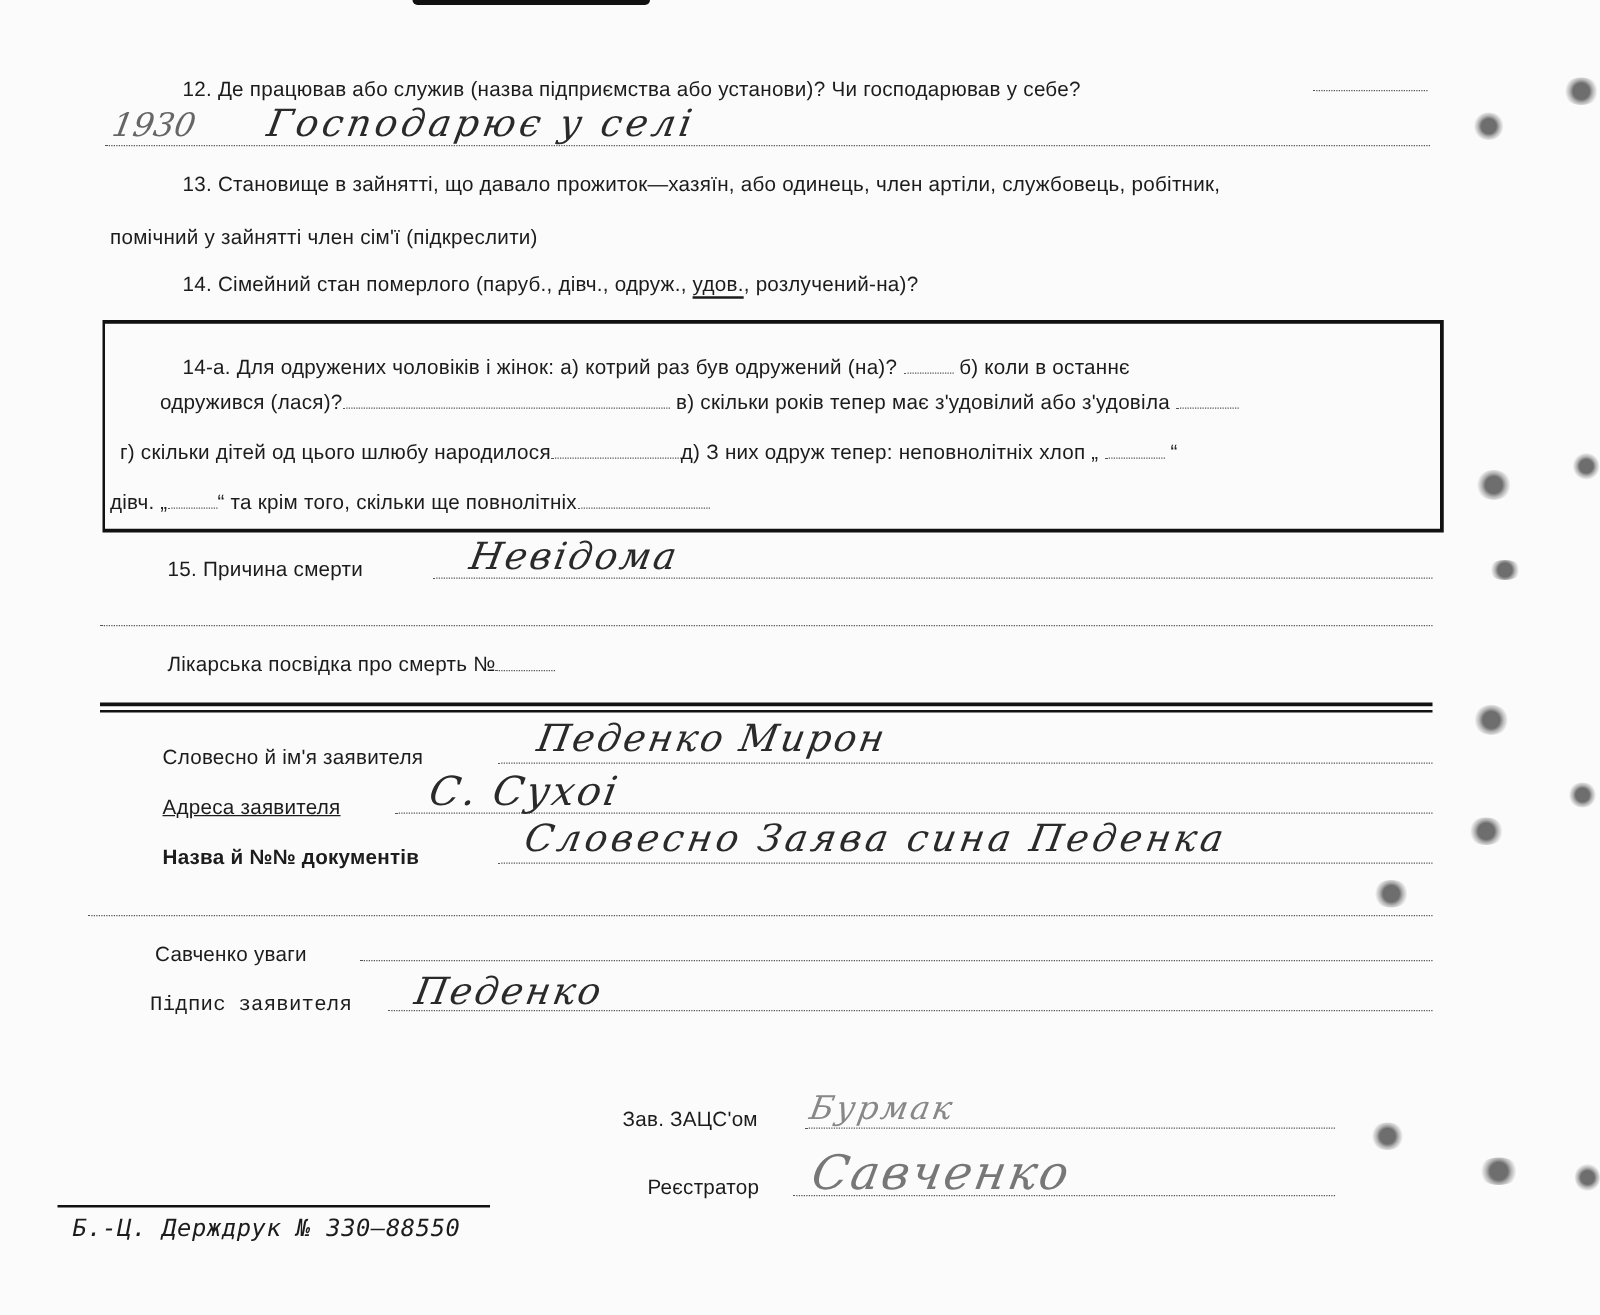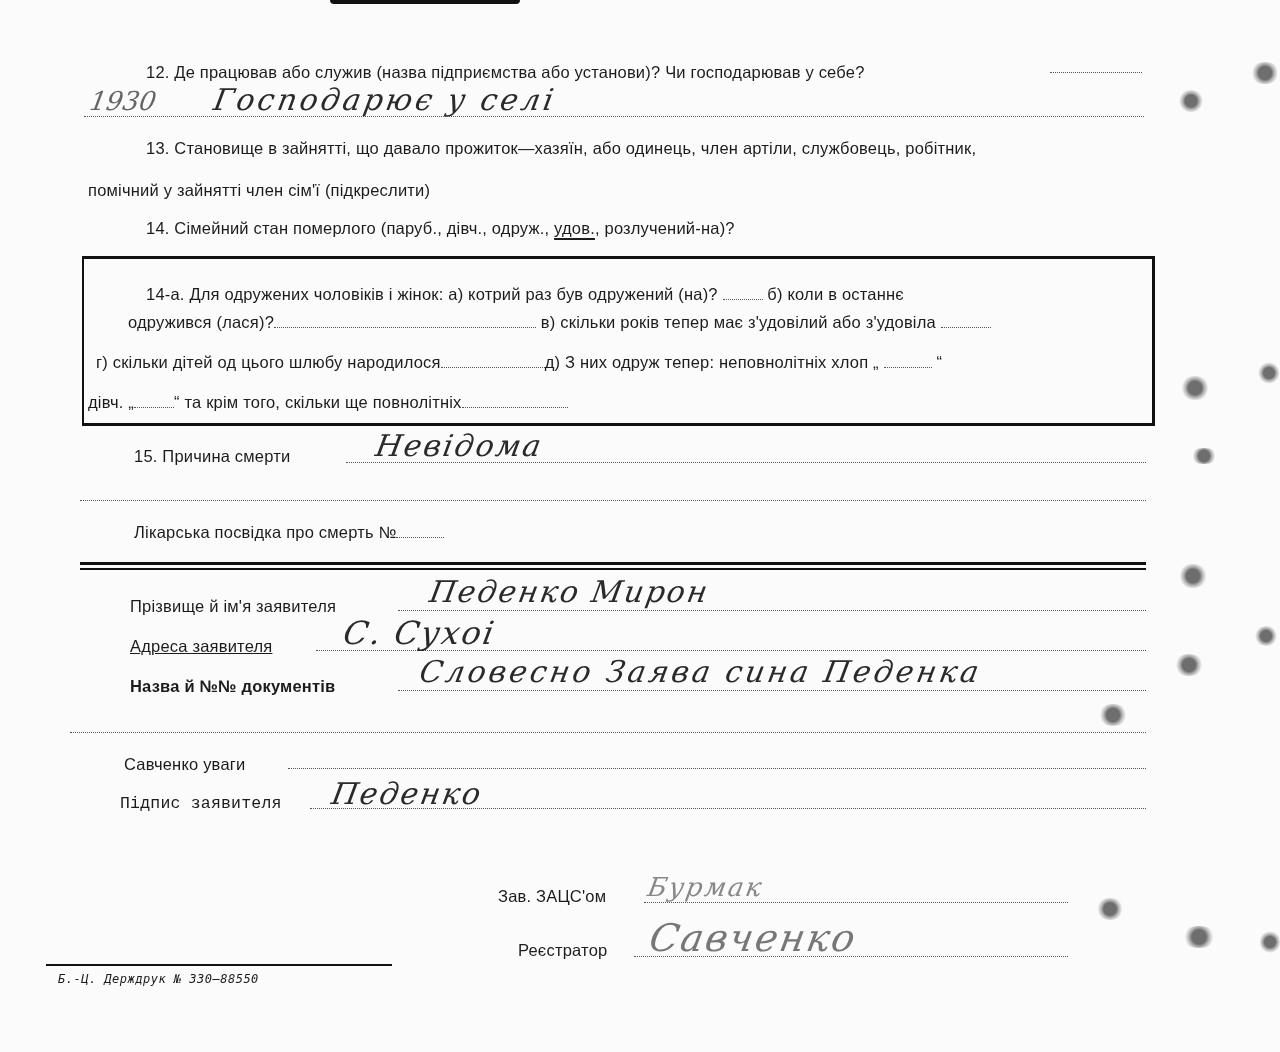"Прізвище й ім'я заявителя" div.line { text: Прізвище -> Словесно }
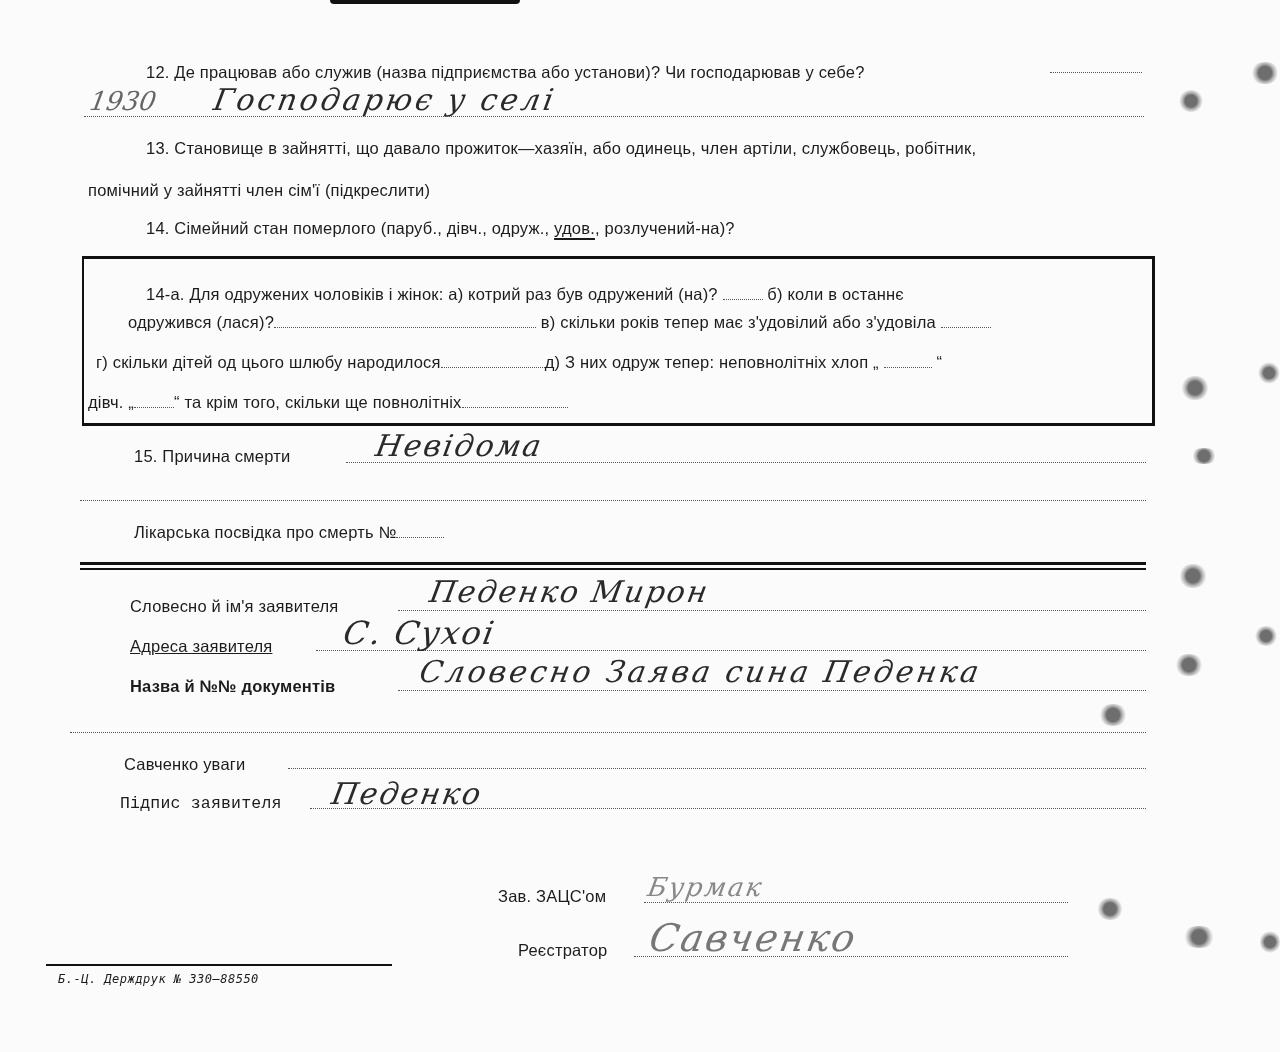"Б.-Ц. Держдрук № 330—88550" .foot { font-size: 12px -> 19px }
